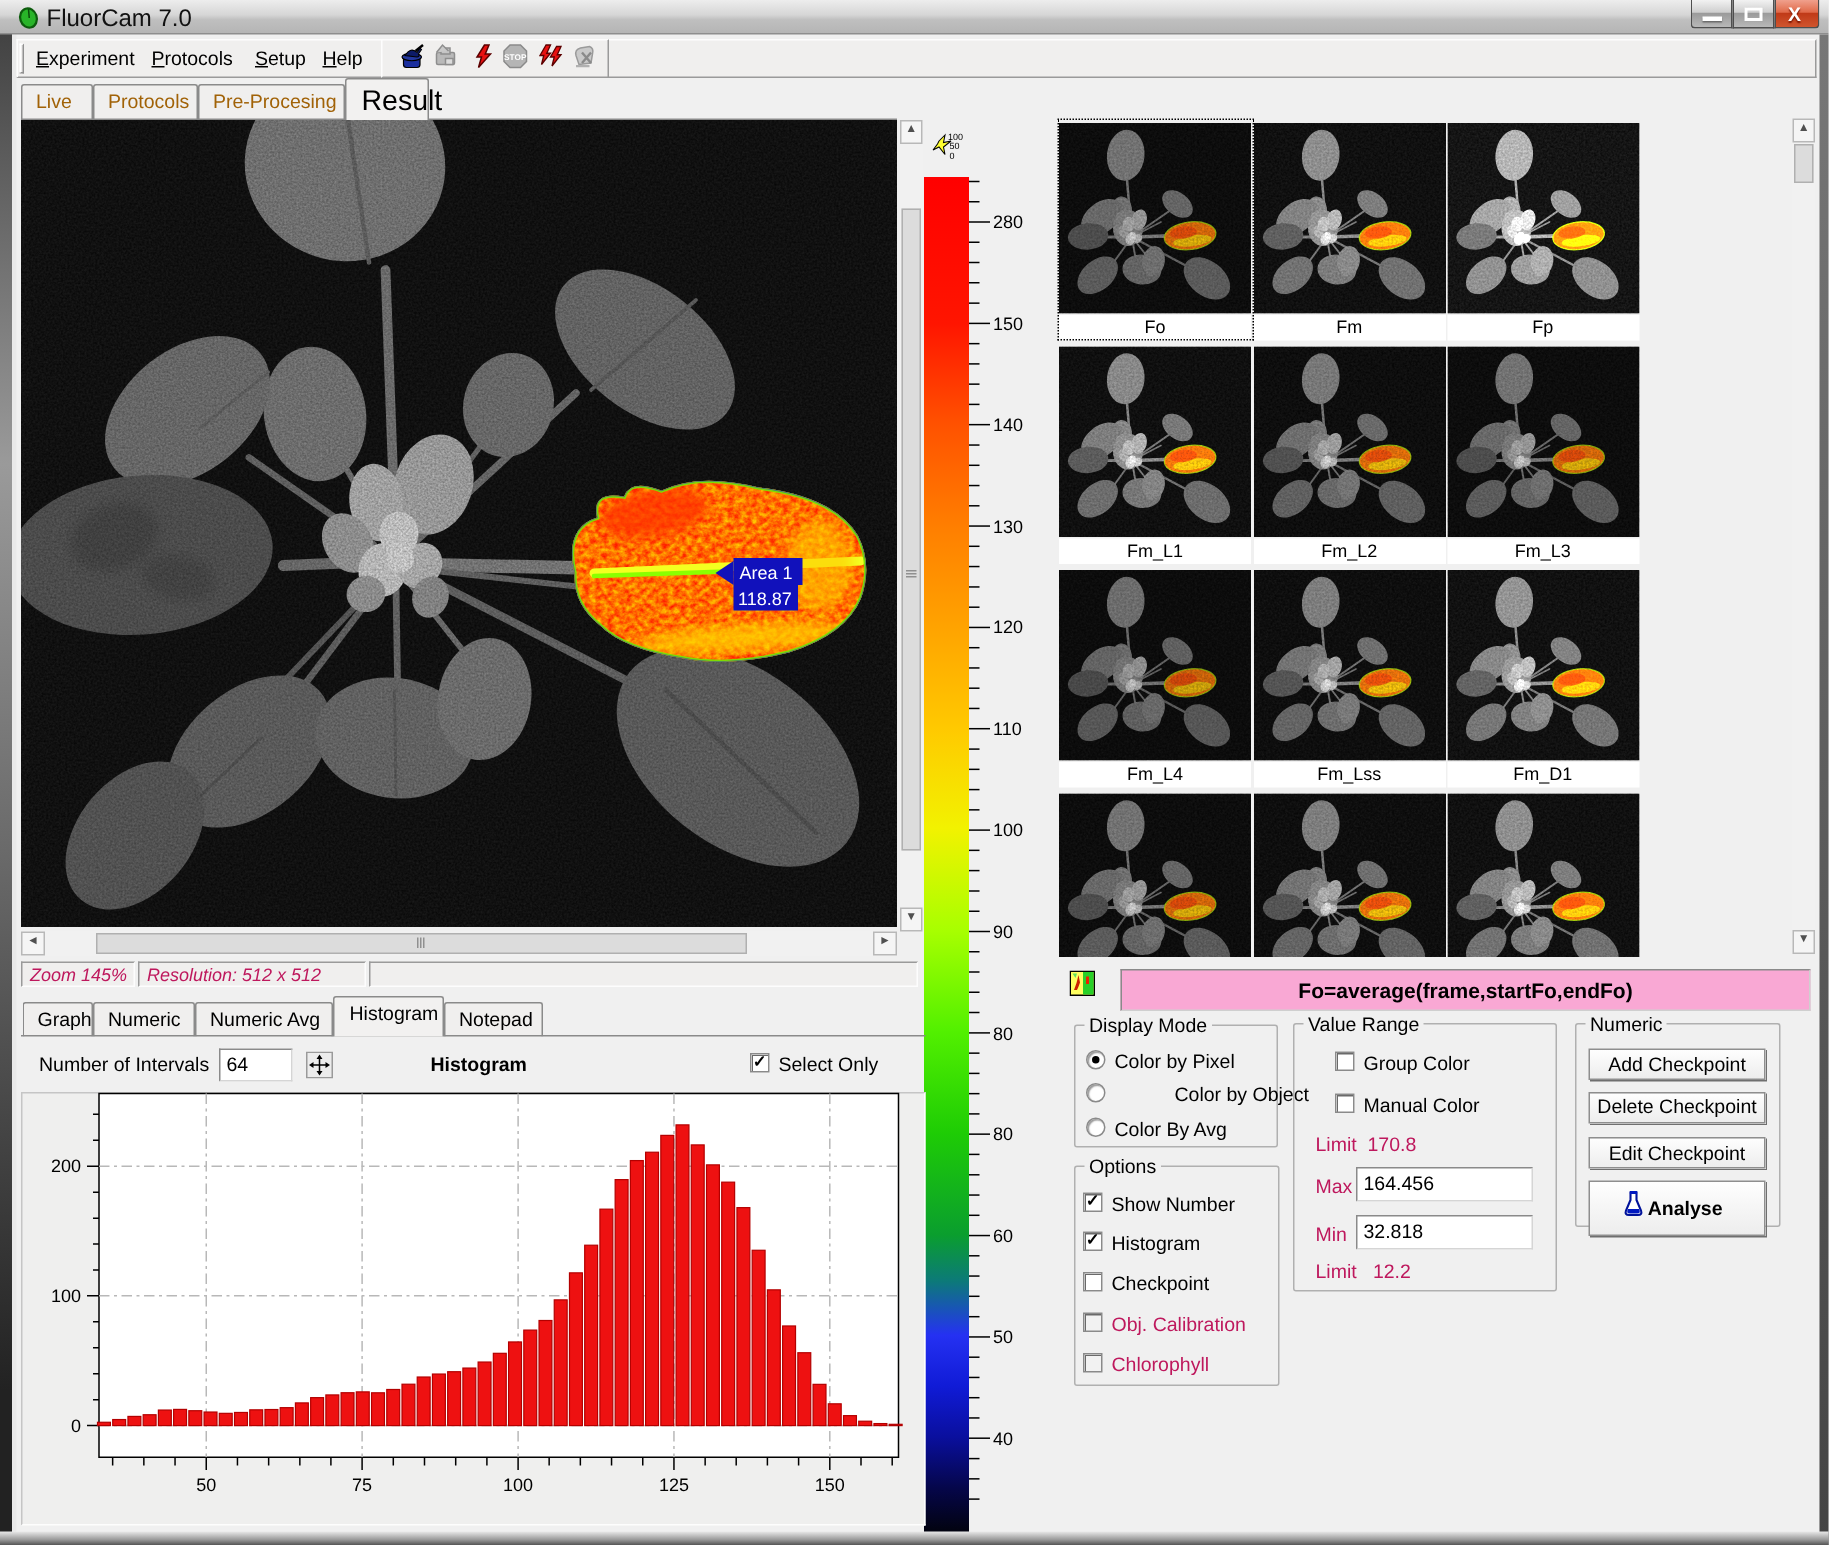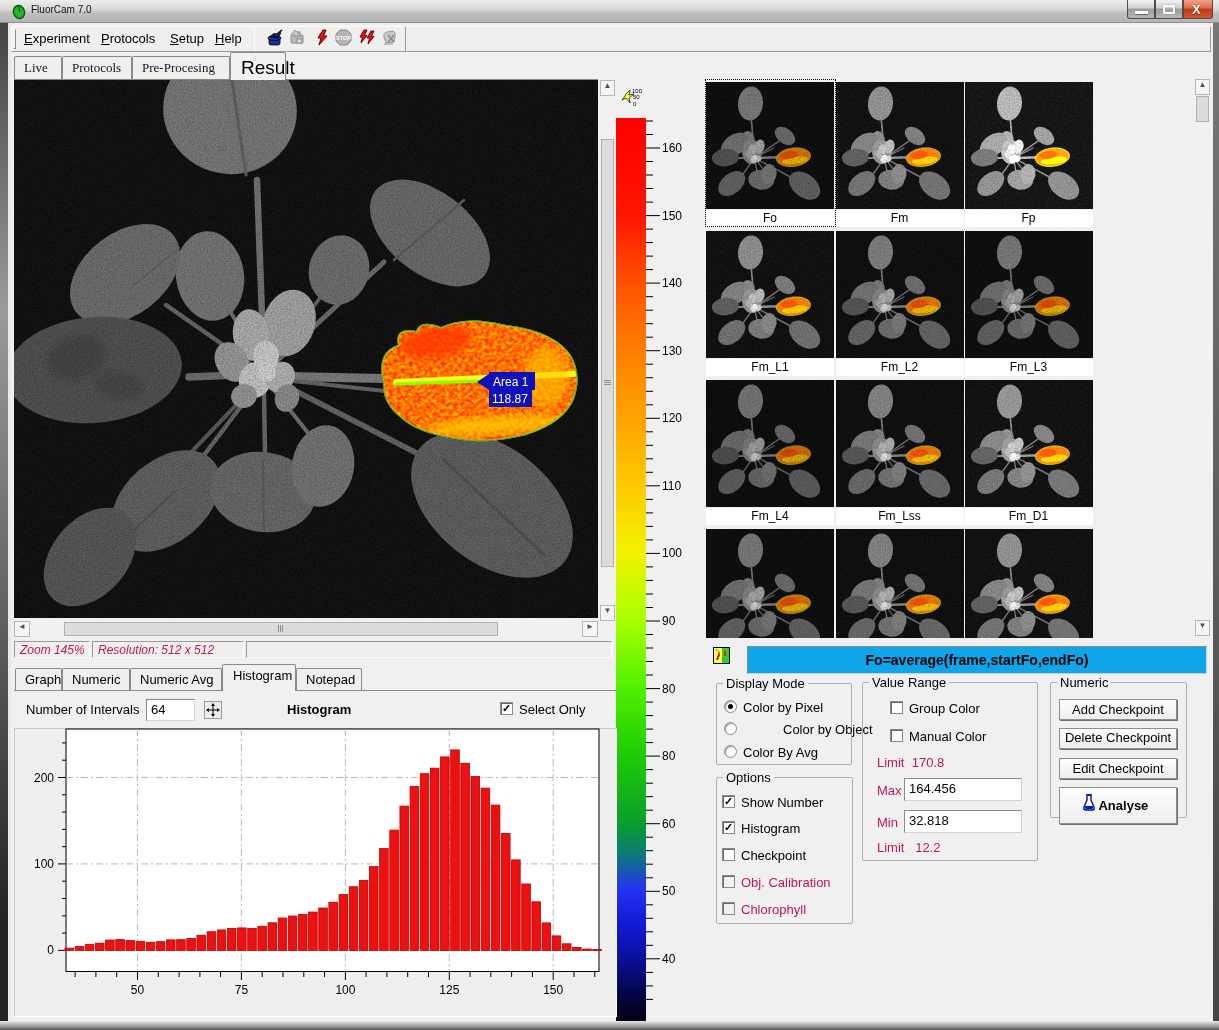"FluorCam 7.0" #titletxt { font-size: 10px -> 16px }
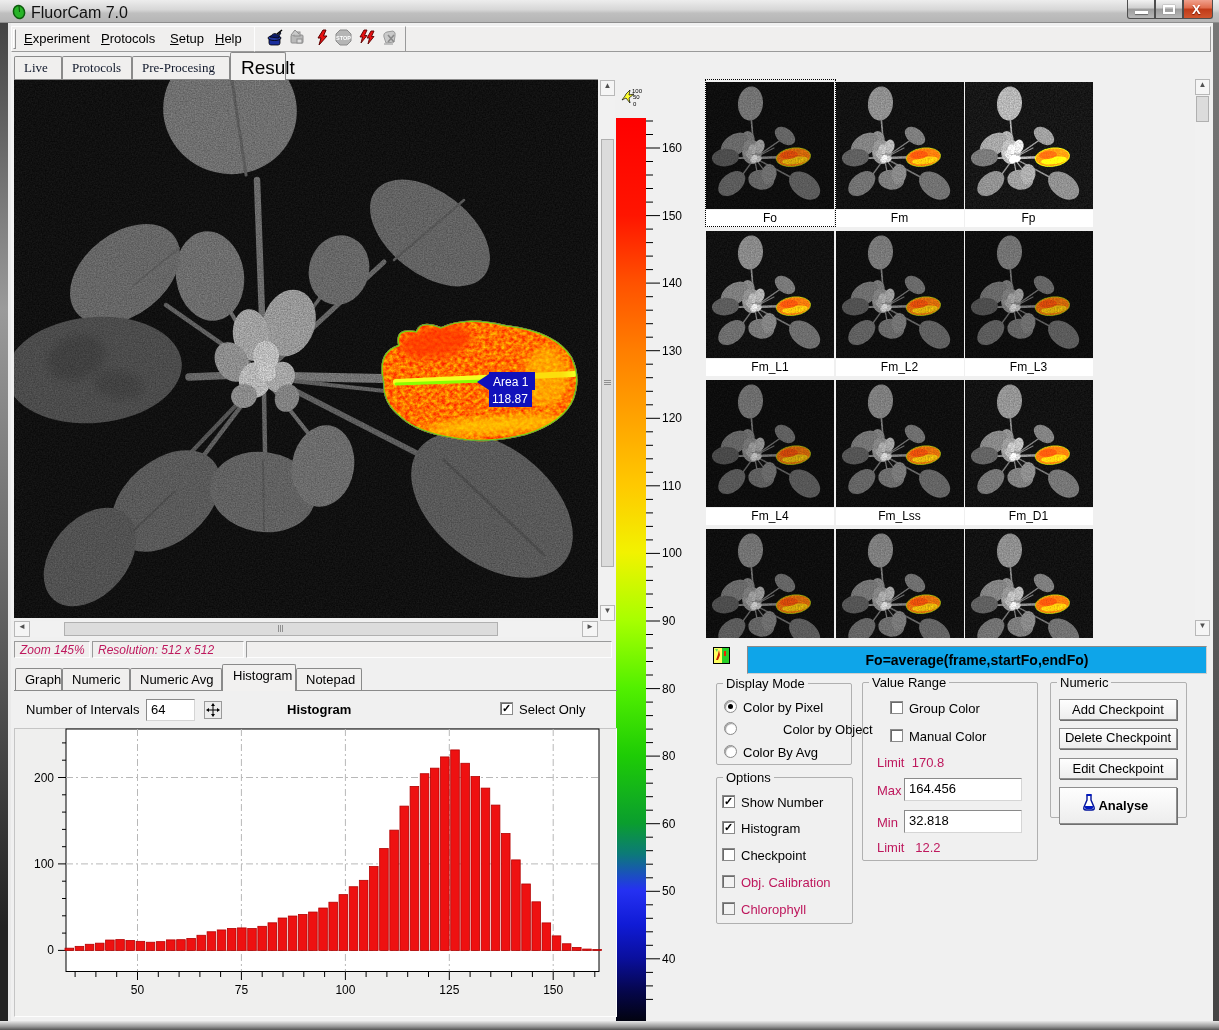"Live" .tab { color: #0f172a -> #a16207; font-family: Liberation Serif, serif -> none }
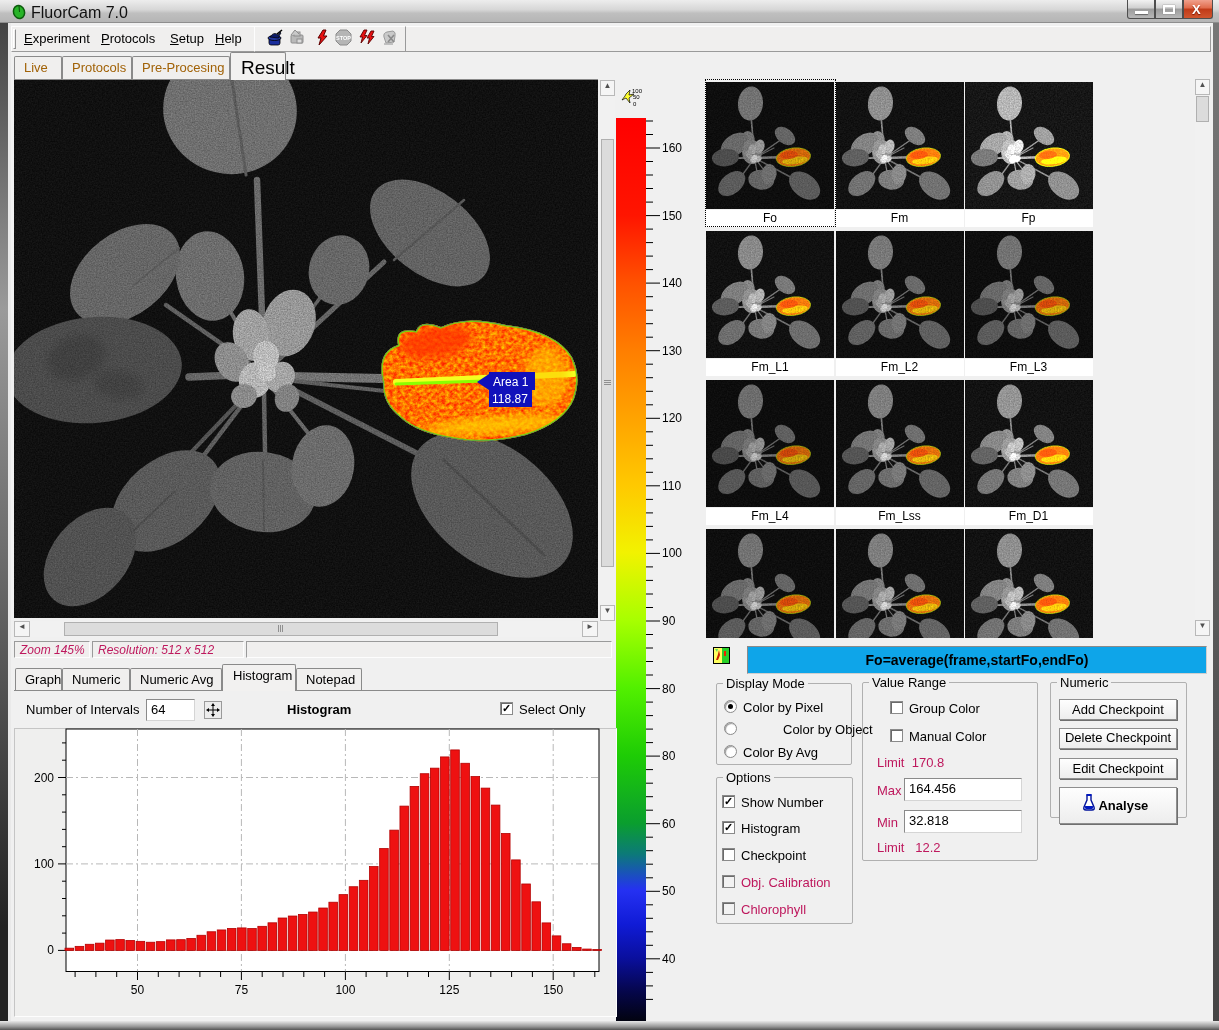"160" div.abs { text: 160 -> 280 }
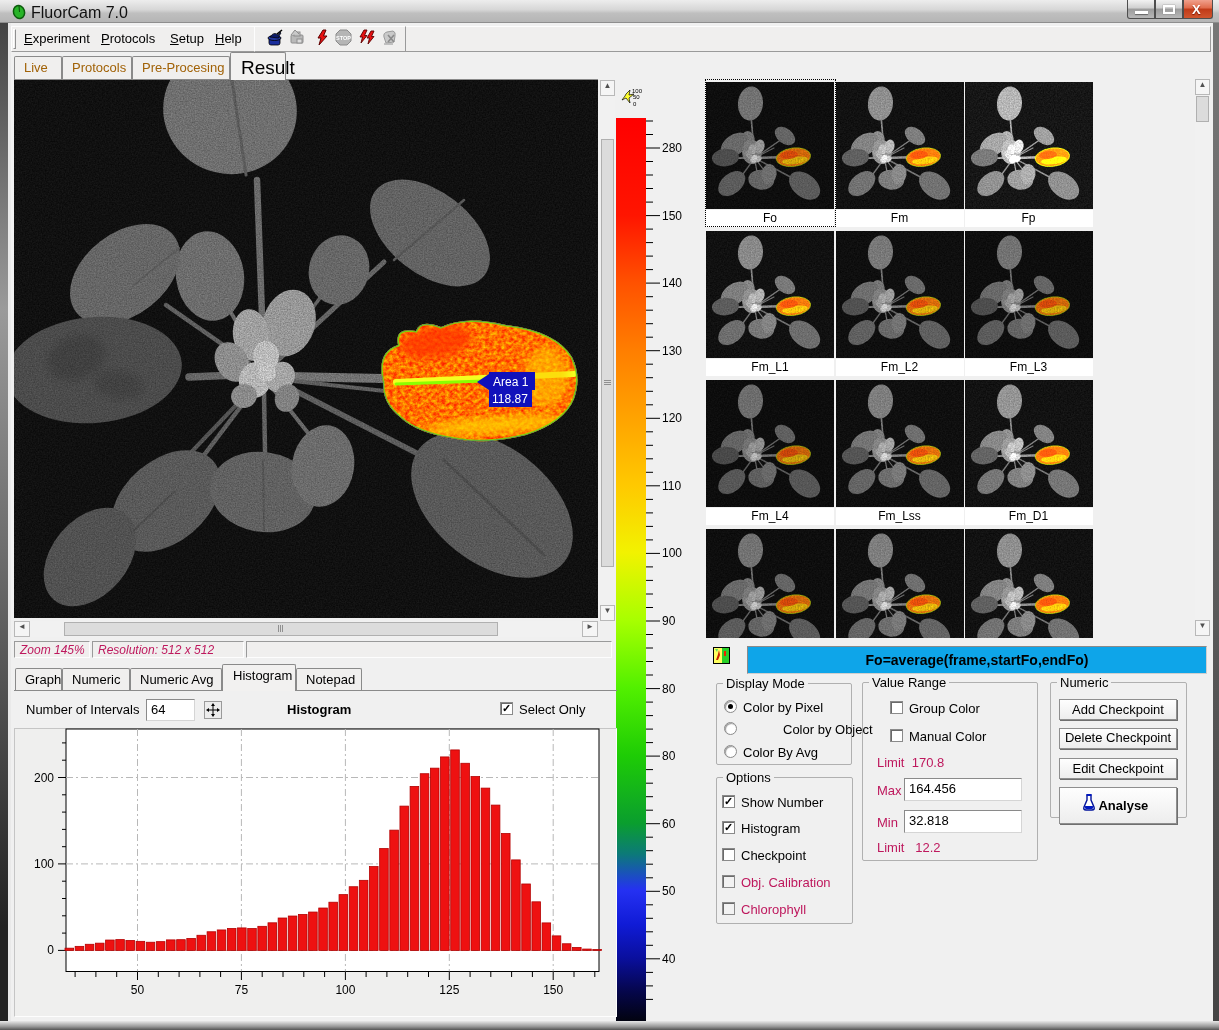"Fo=average(frame,startFo,endFo)" #fobar { background: #0ea5e9 -> #f9a8d4 }
